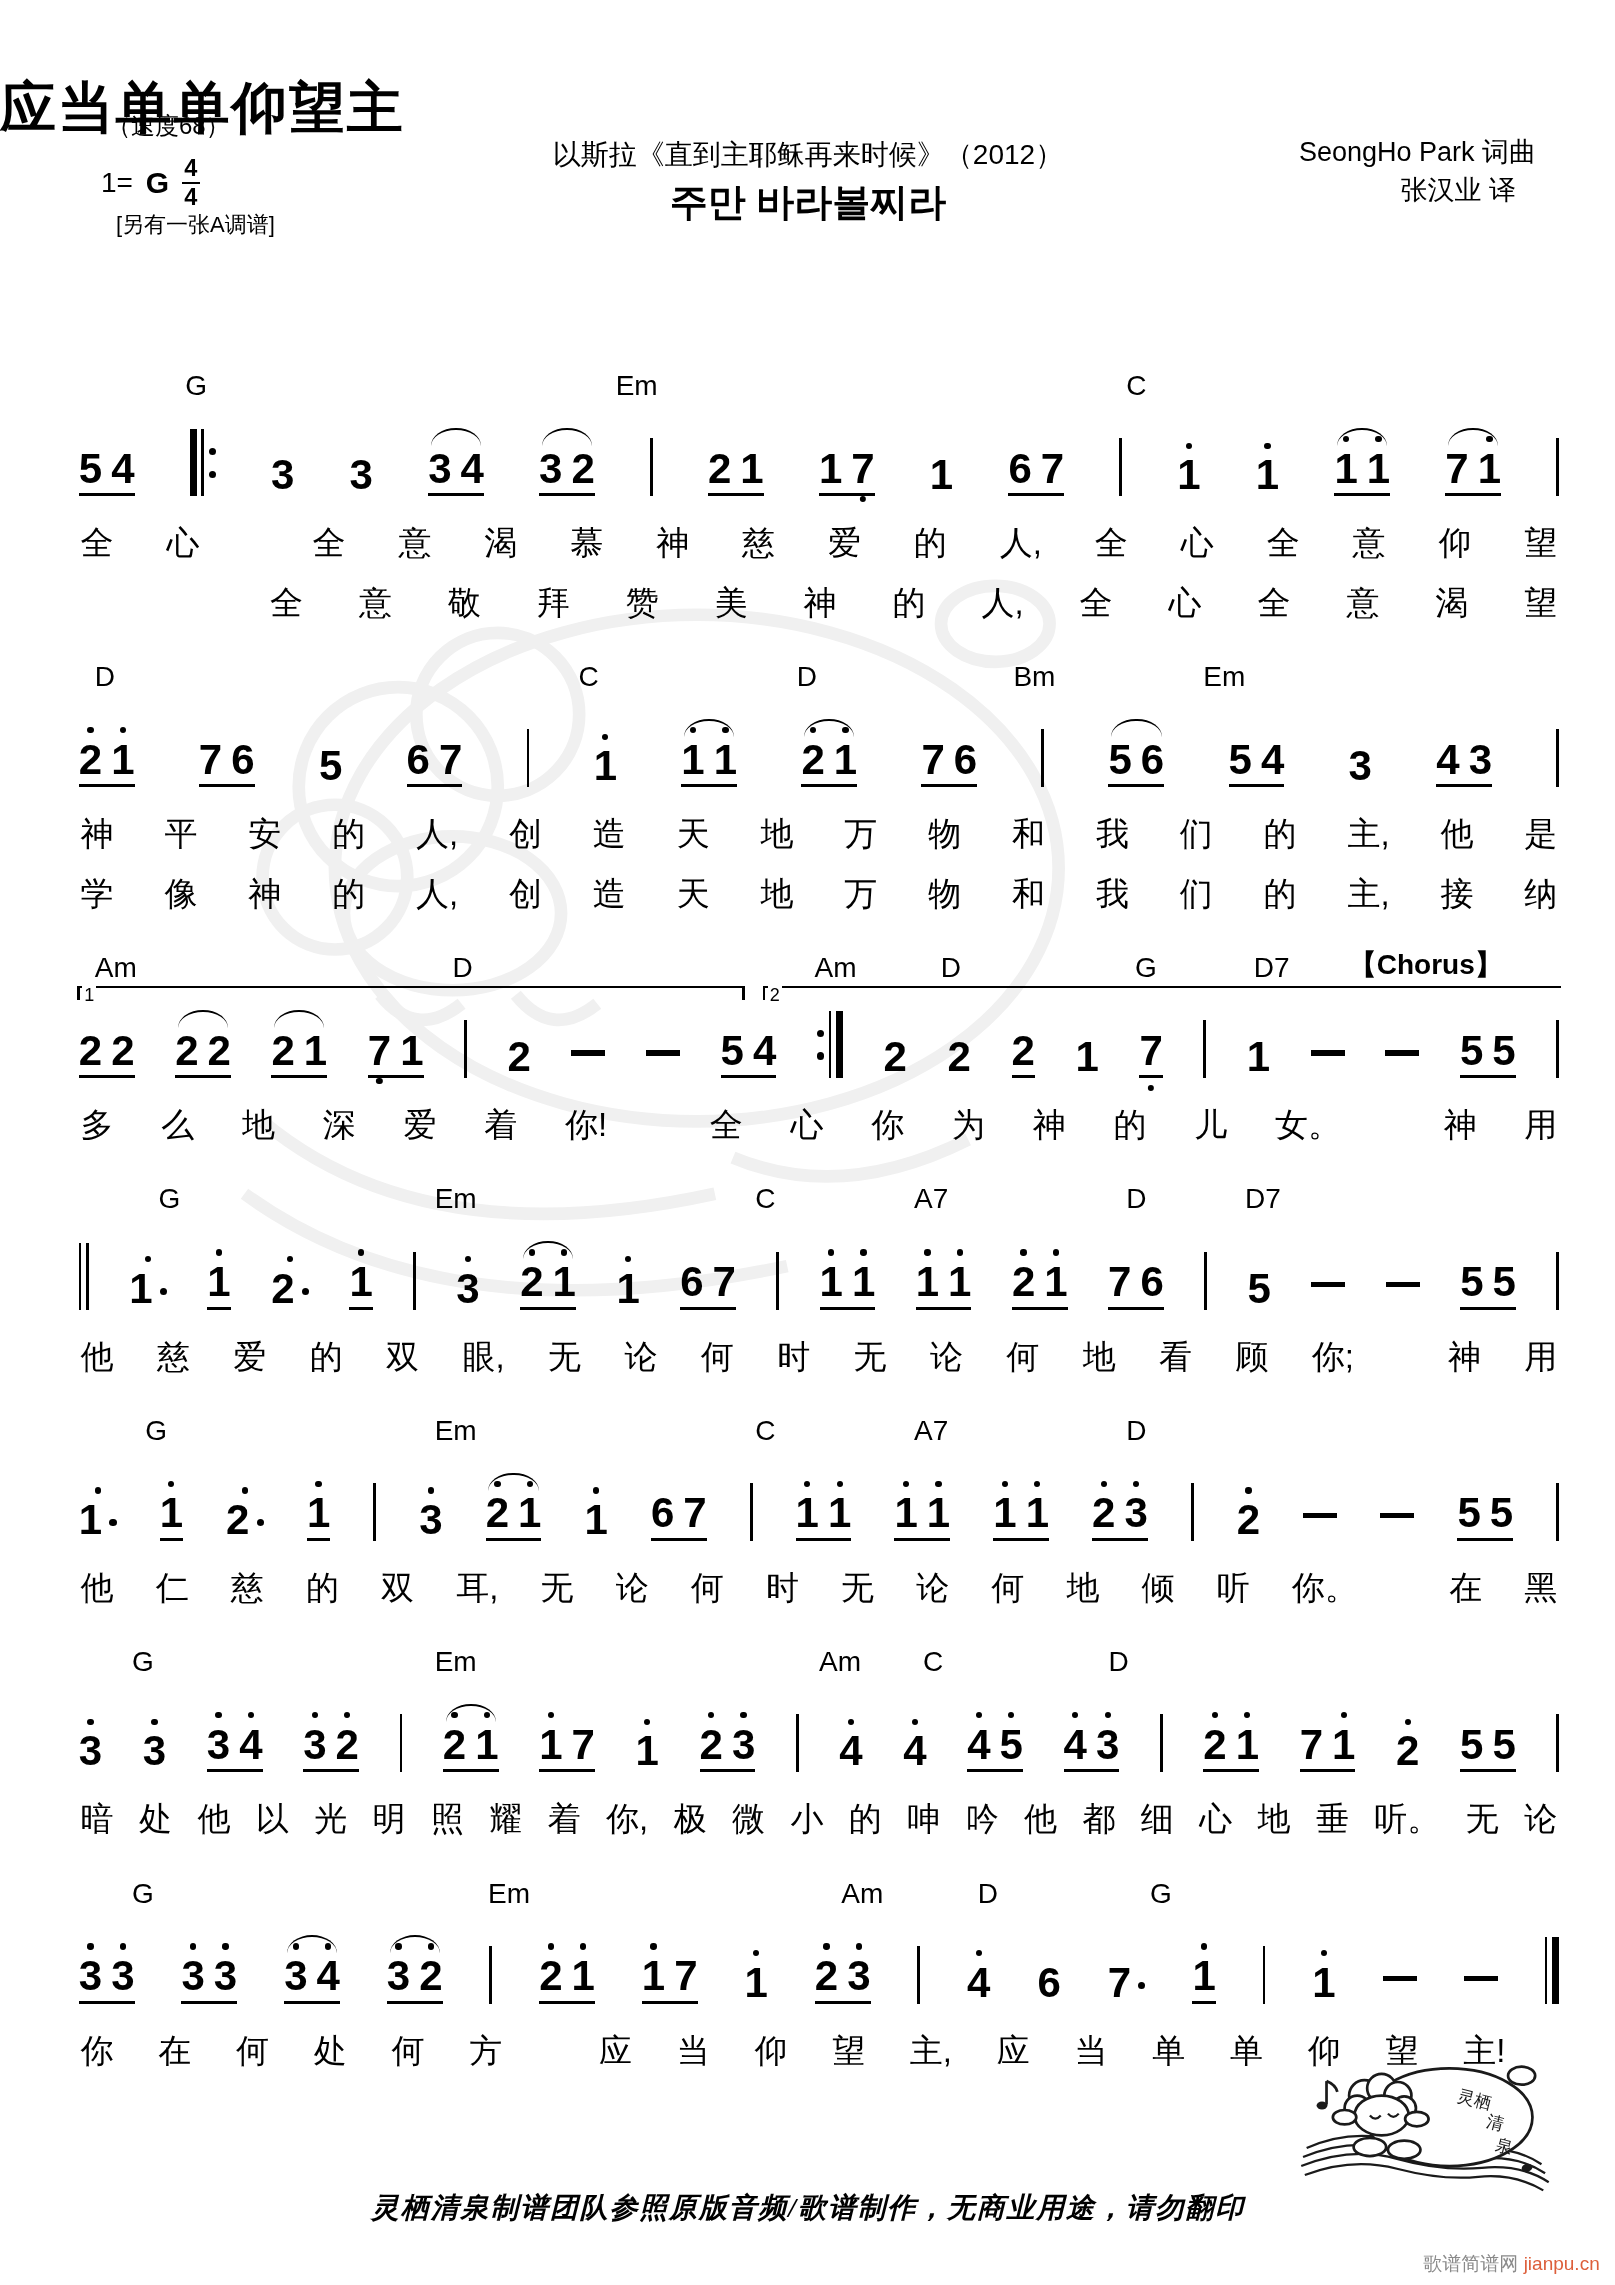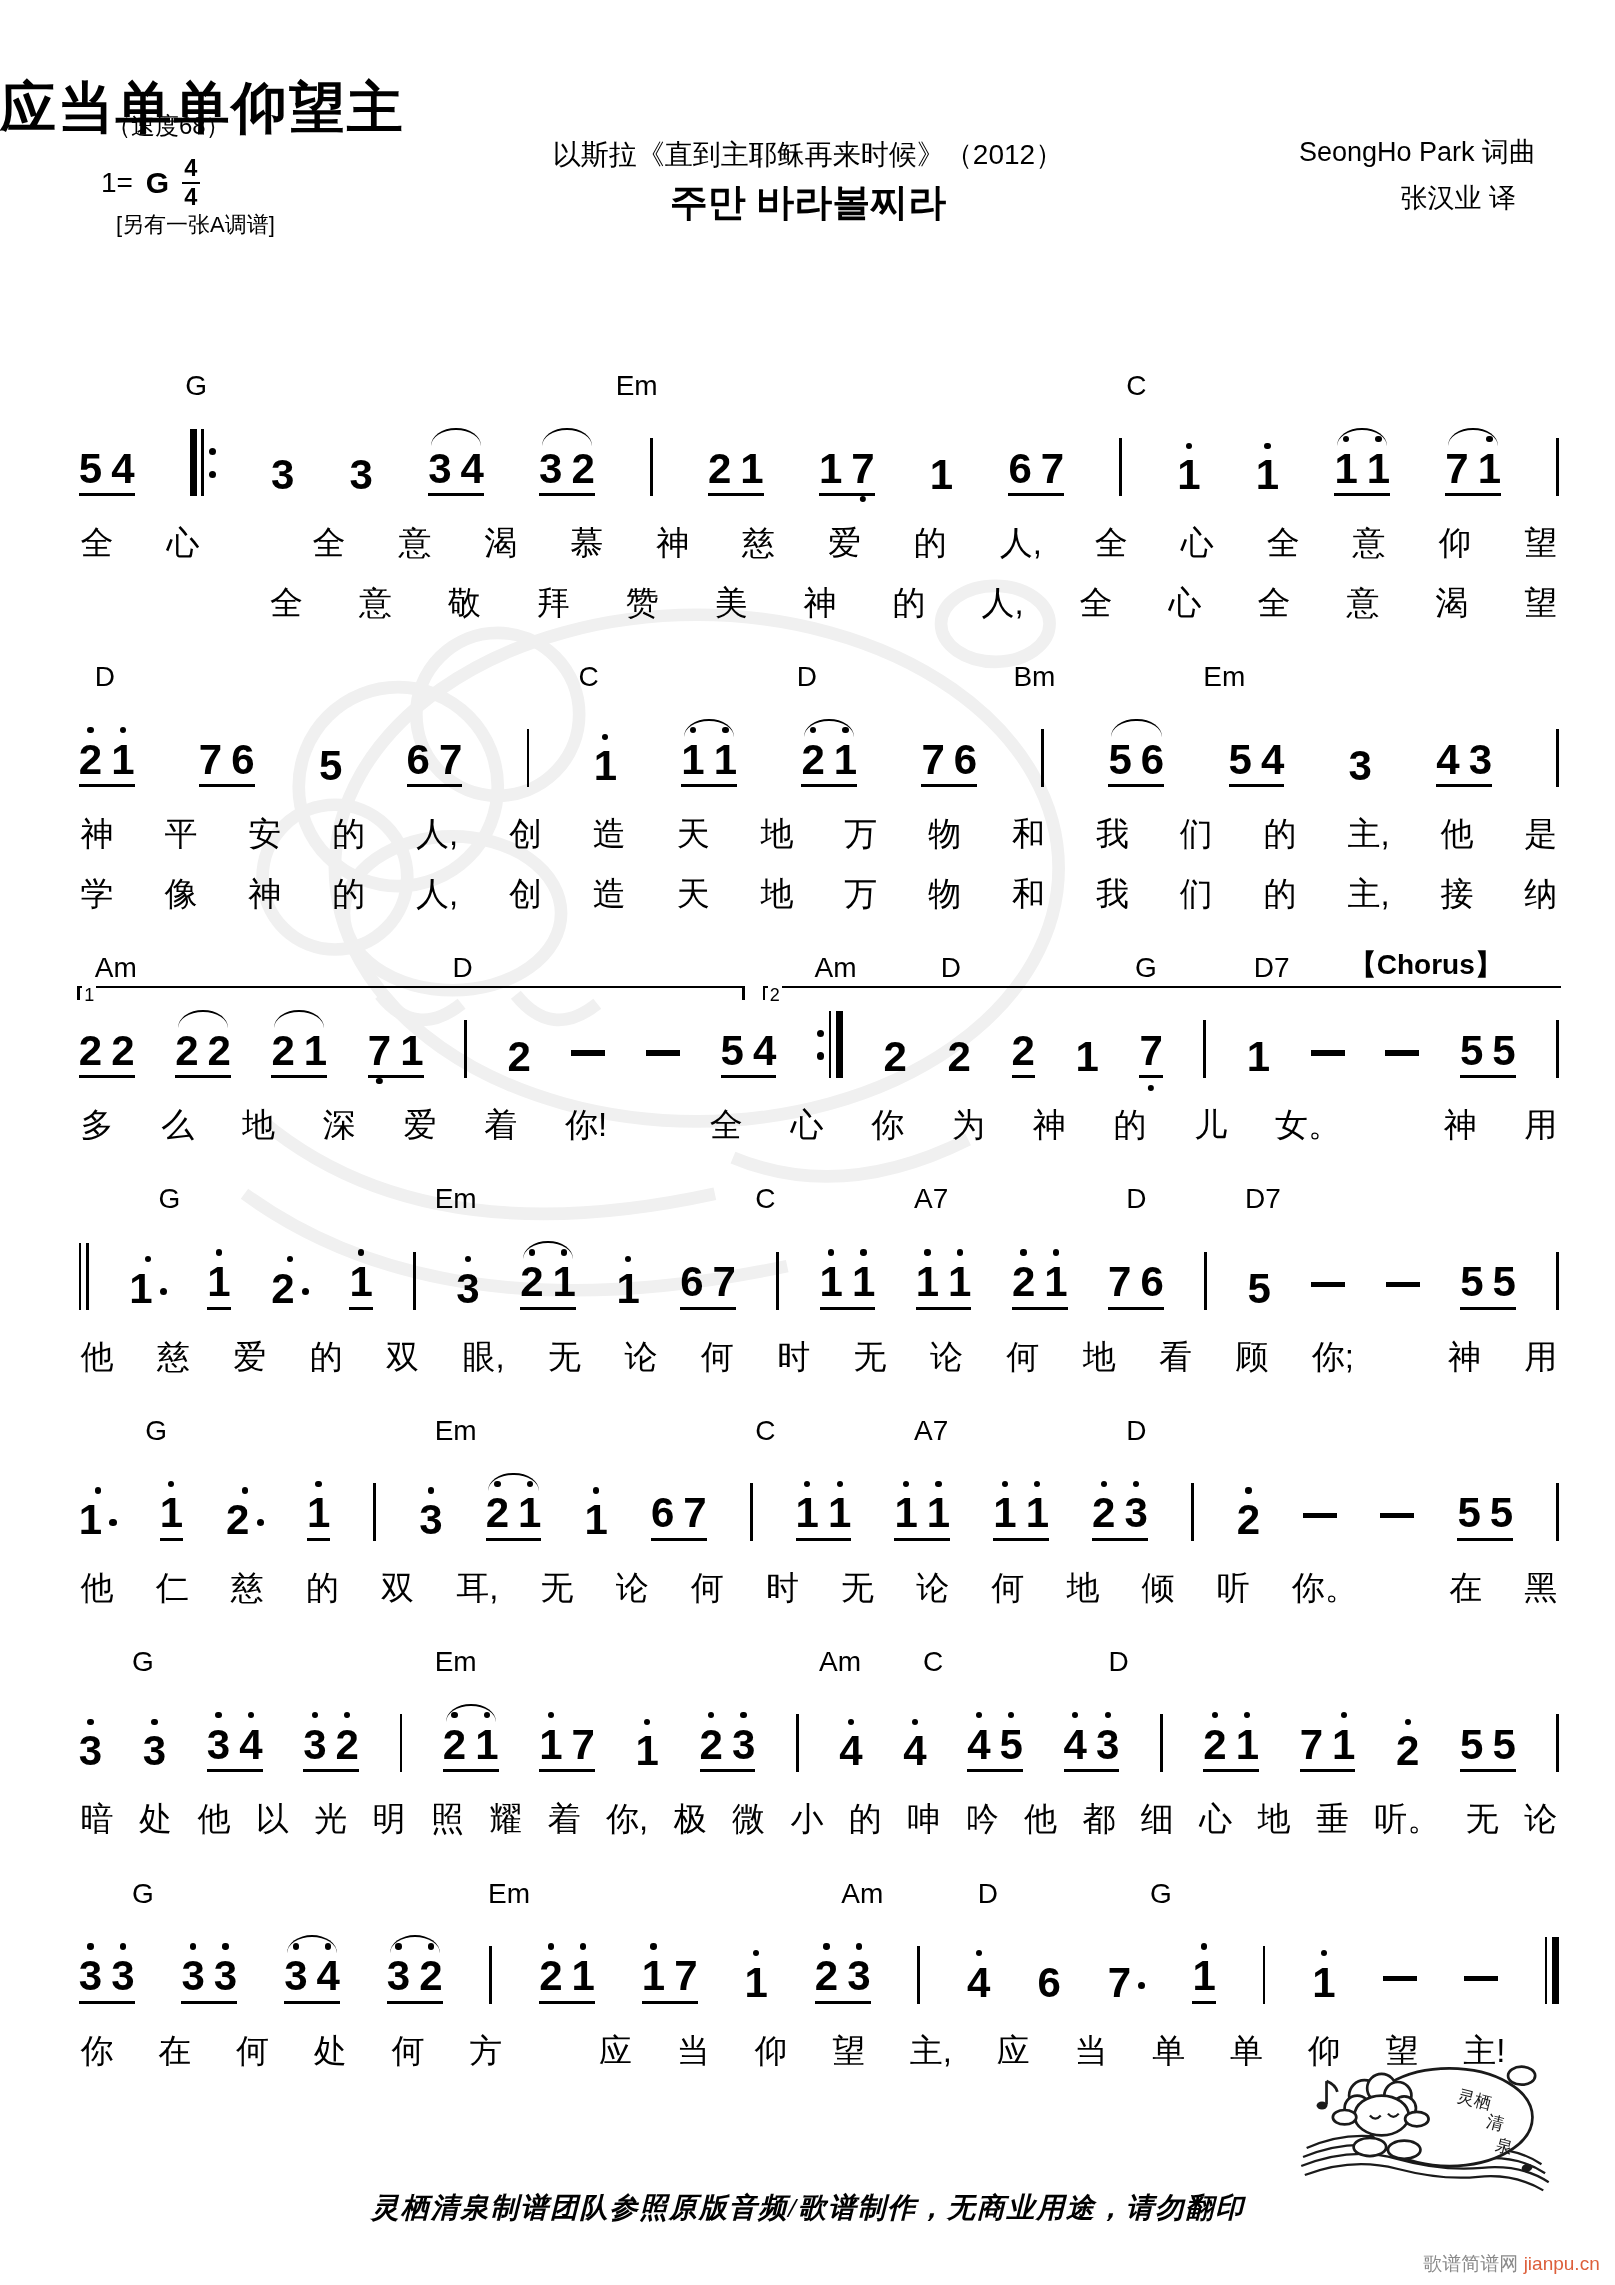"张汉业 译" .credit2 { margin-top: 8px -> none }
